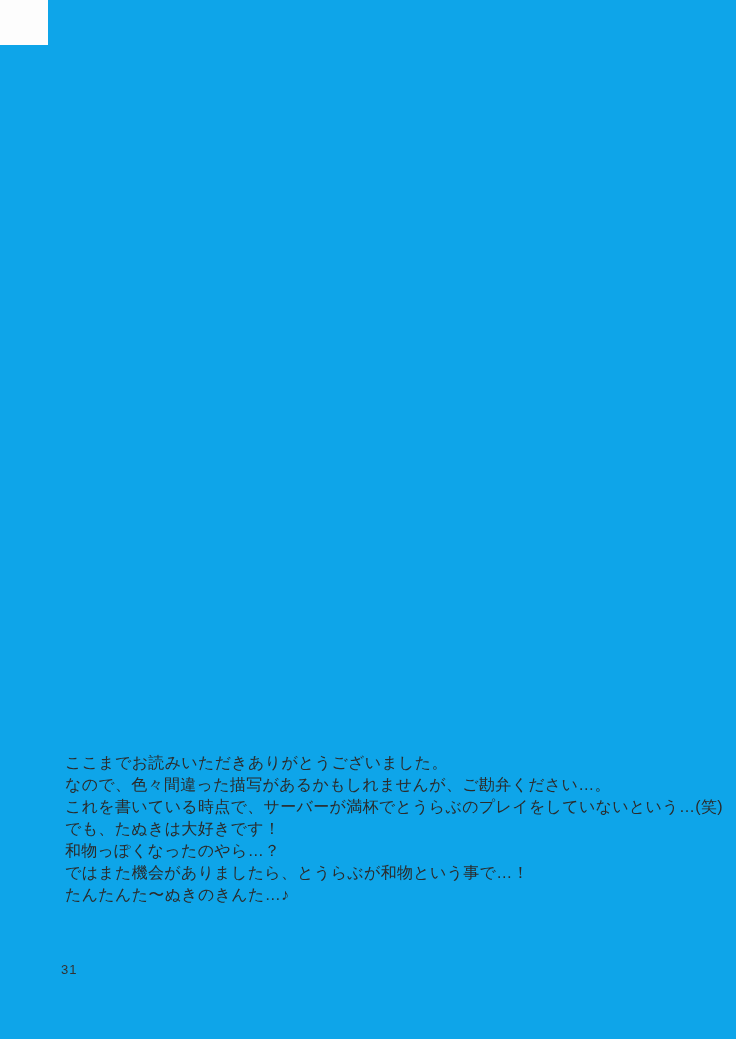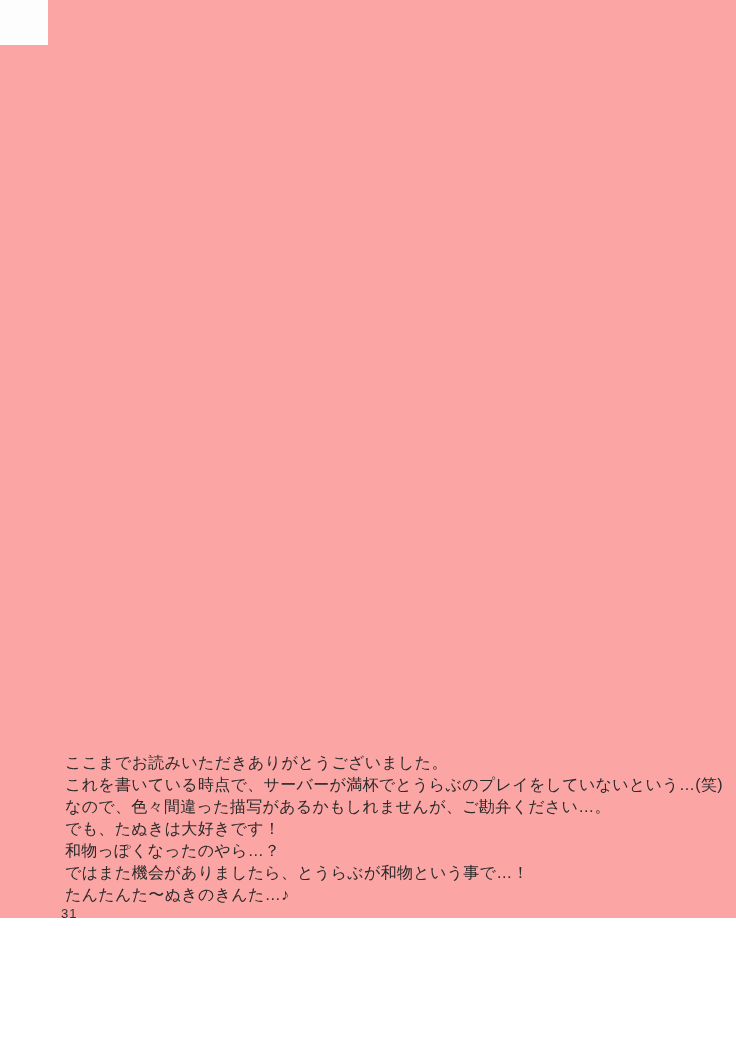"ここまでお読みいただきありがとうございました。" .page { background: #fca5a5 -> #0ea5e9; height: 918px -> 1039px }
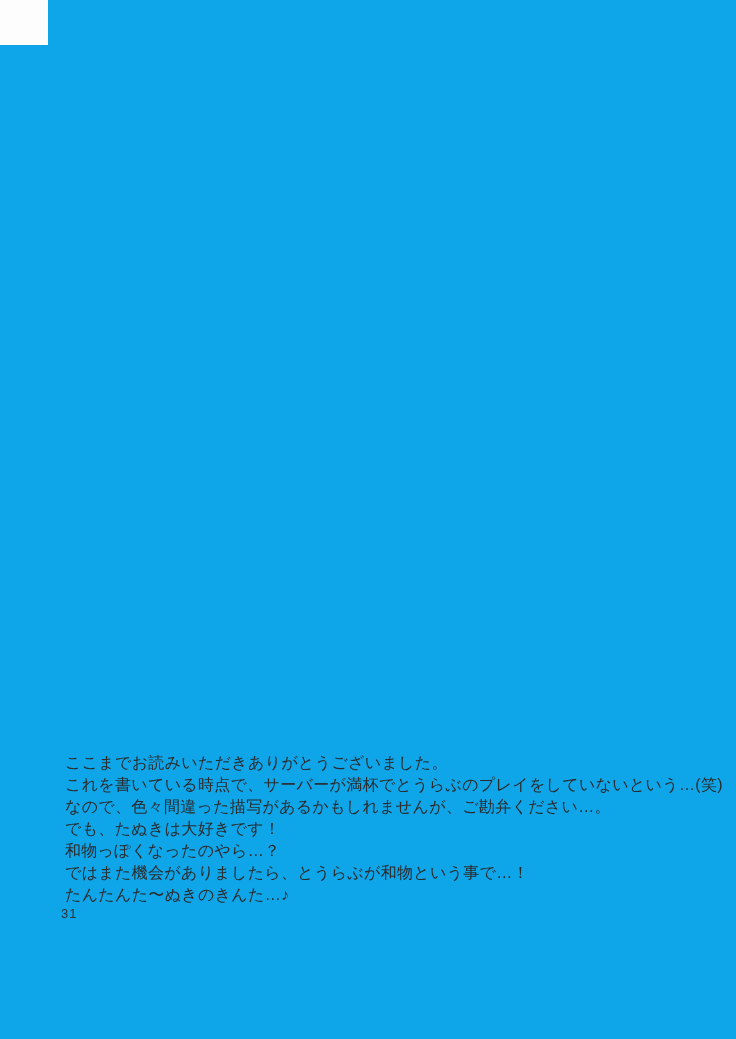"これを書いている時点で、サーバーが満杯でとうらぶのプレイをしていないという…(笑" div.afterword-line { order: before "なので、色々間違った描写があるかもしれませんが、ご勘弁ください…。" -> after "なので、色々間違った描写があるかもしれませんが、ご勘弁ください…。" }
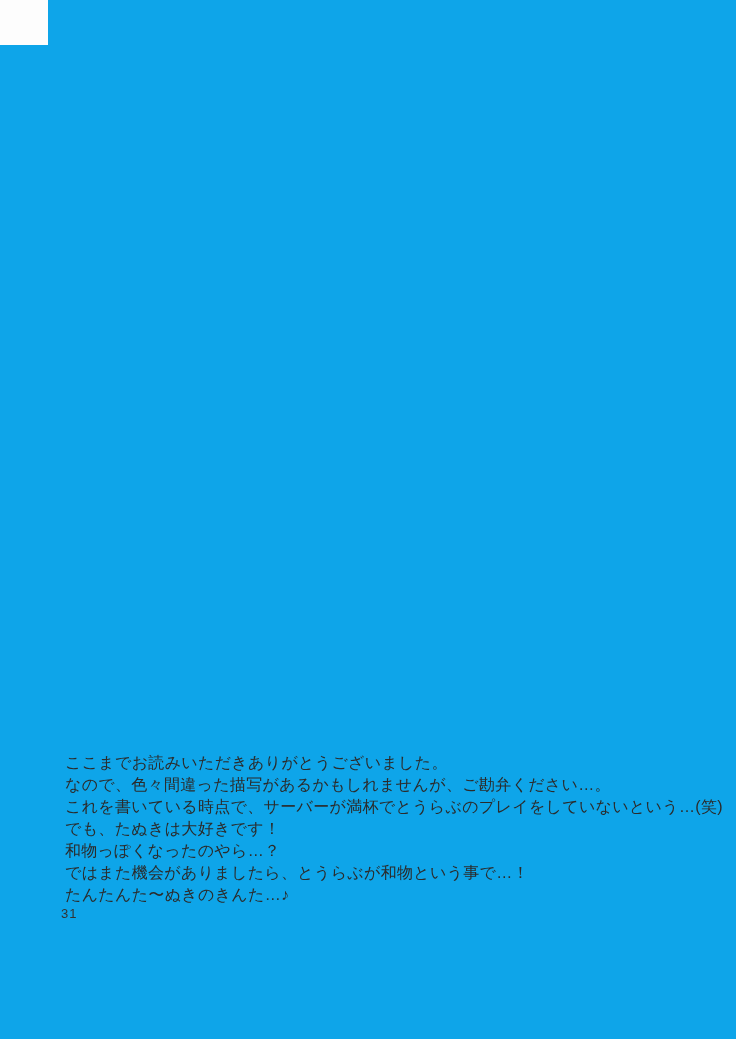"31" .page-number { top: 906px -> 962px }
